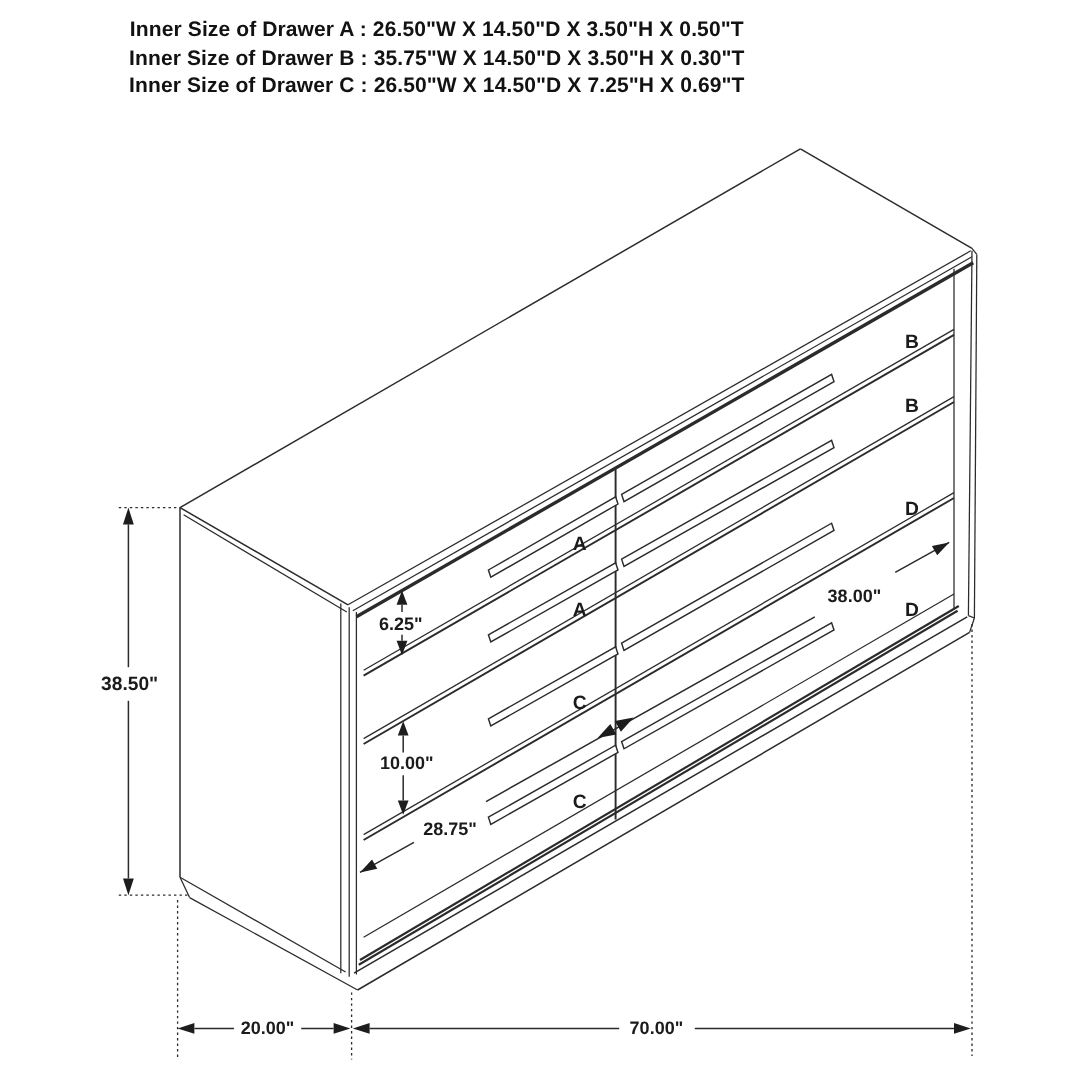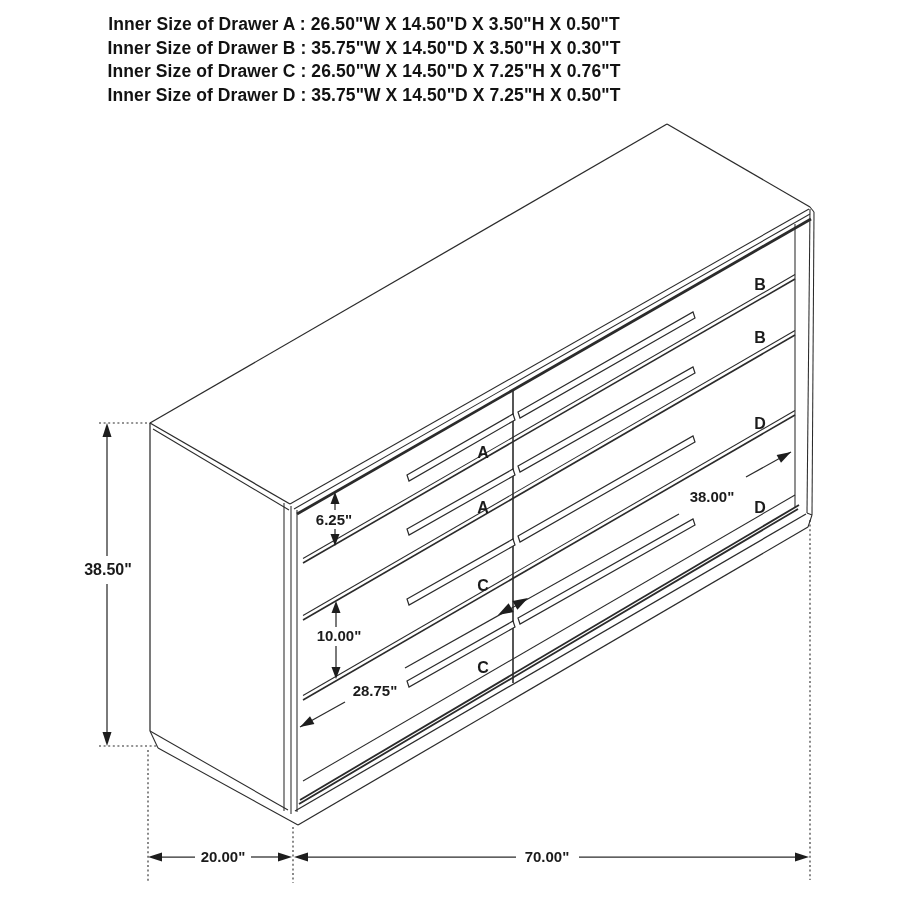"Inner Size of Drawer C" div { text: 0.76 -> 0.69 }
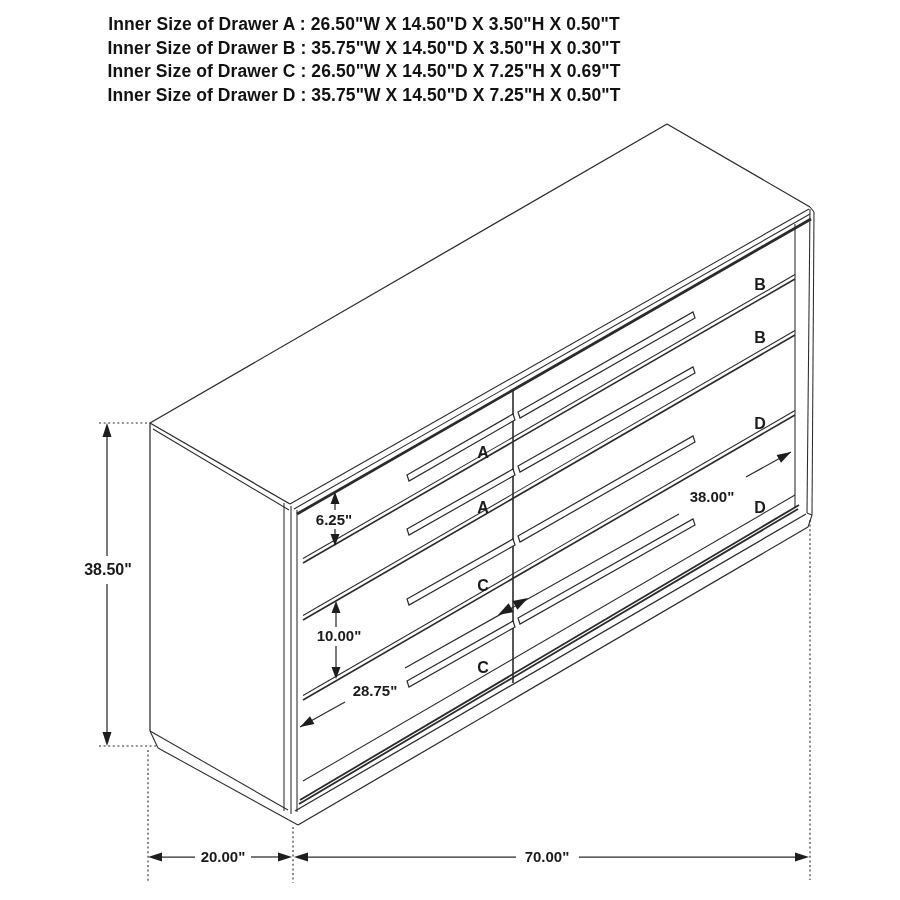"Inner Size of Drawer D" div { html: <div>Inner Size of Drawer D : 35.75"W X 14.50"D X 7.25"H X 0.50"T</div> -> none }
